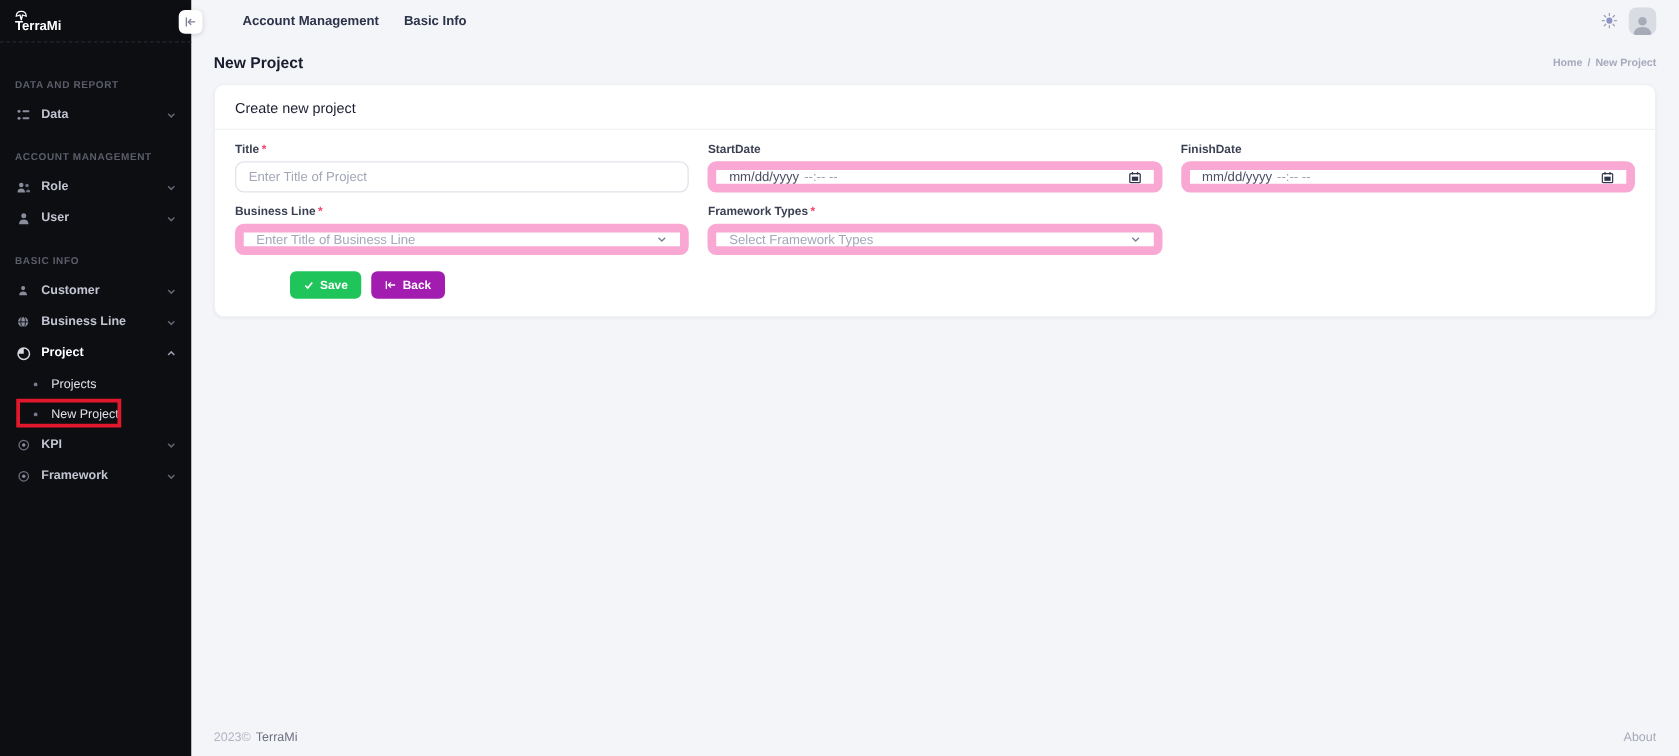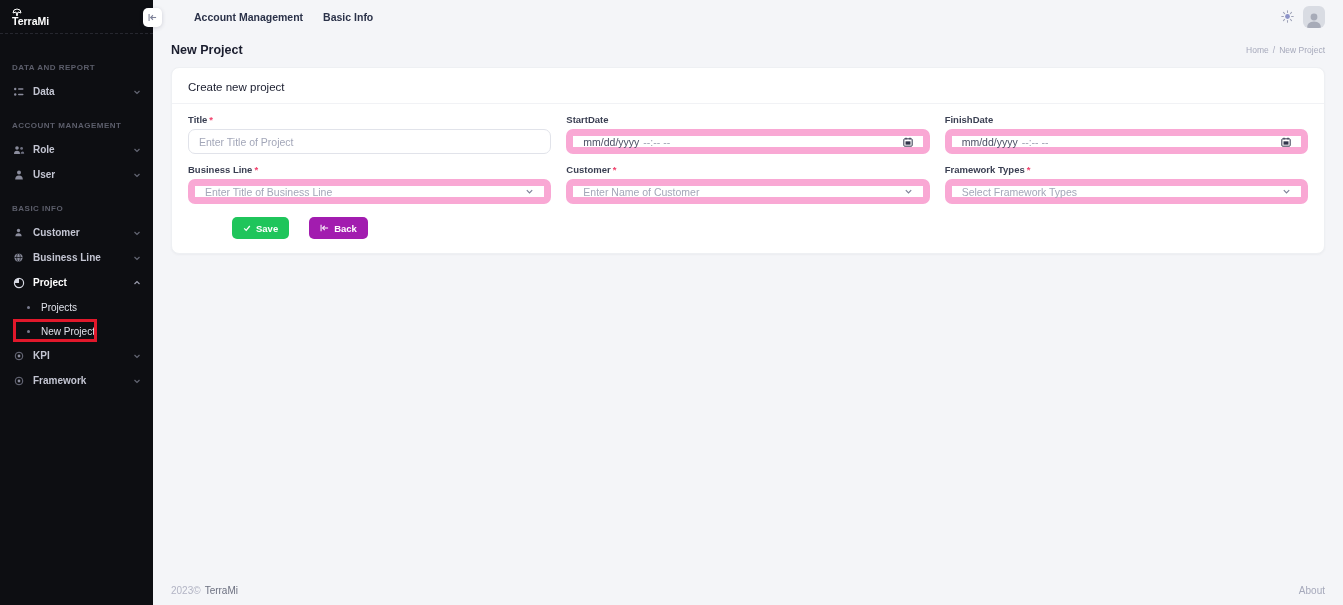"Home" .breadcrumb { font-weight: none -> bold }
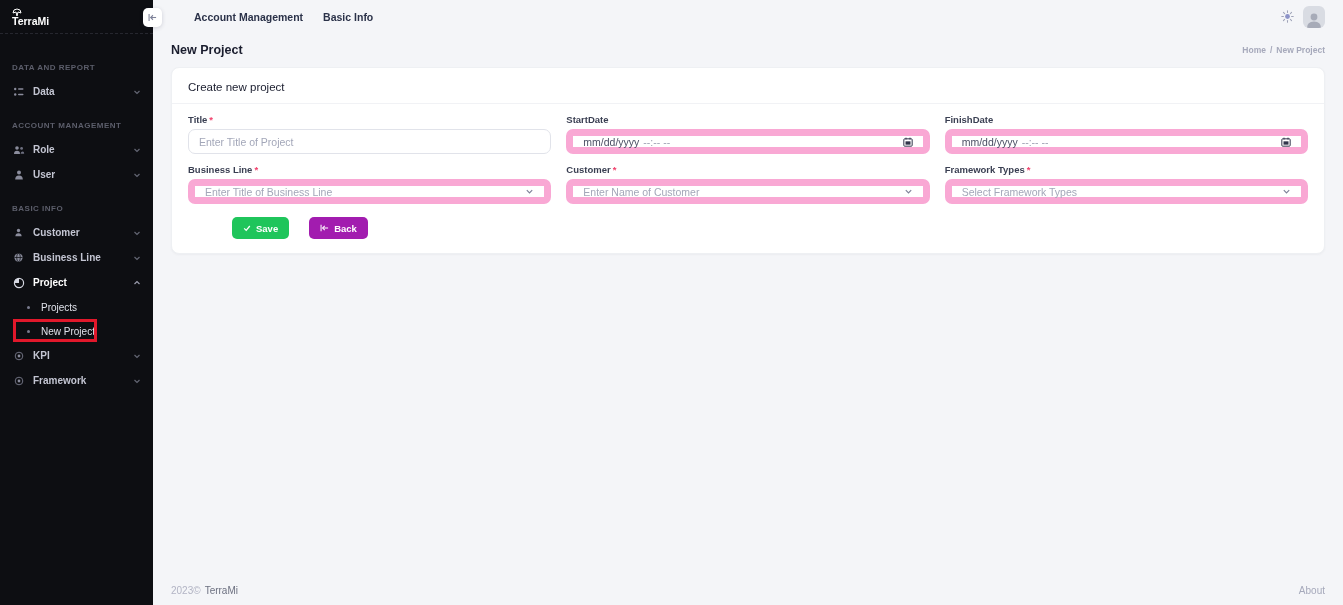"Customer *" div.field { html: <div> <div> <span>Customer</span><span>*</span> </div> <div> <span>Enter Name of Customer</span> <span></span> <svg> <polyline></polyline> </svg> </div> </div> -> none }
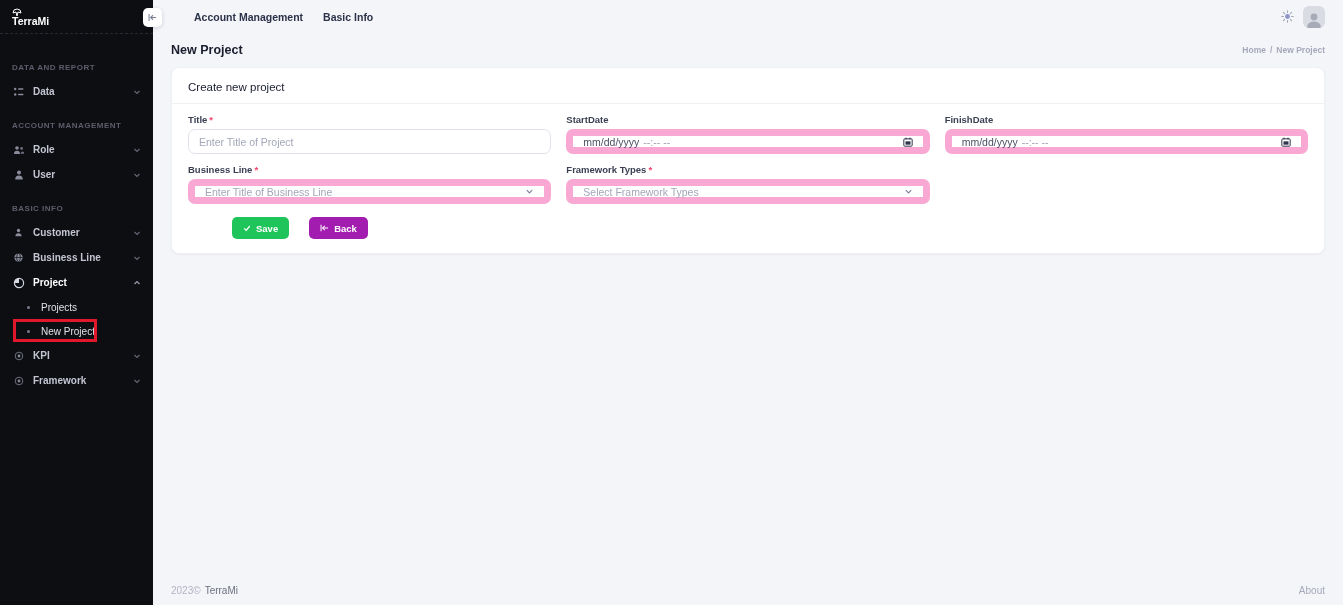"Save" .btn-row { gap: 20px -> 8px }
